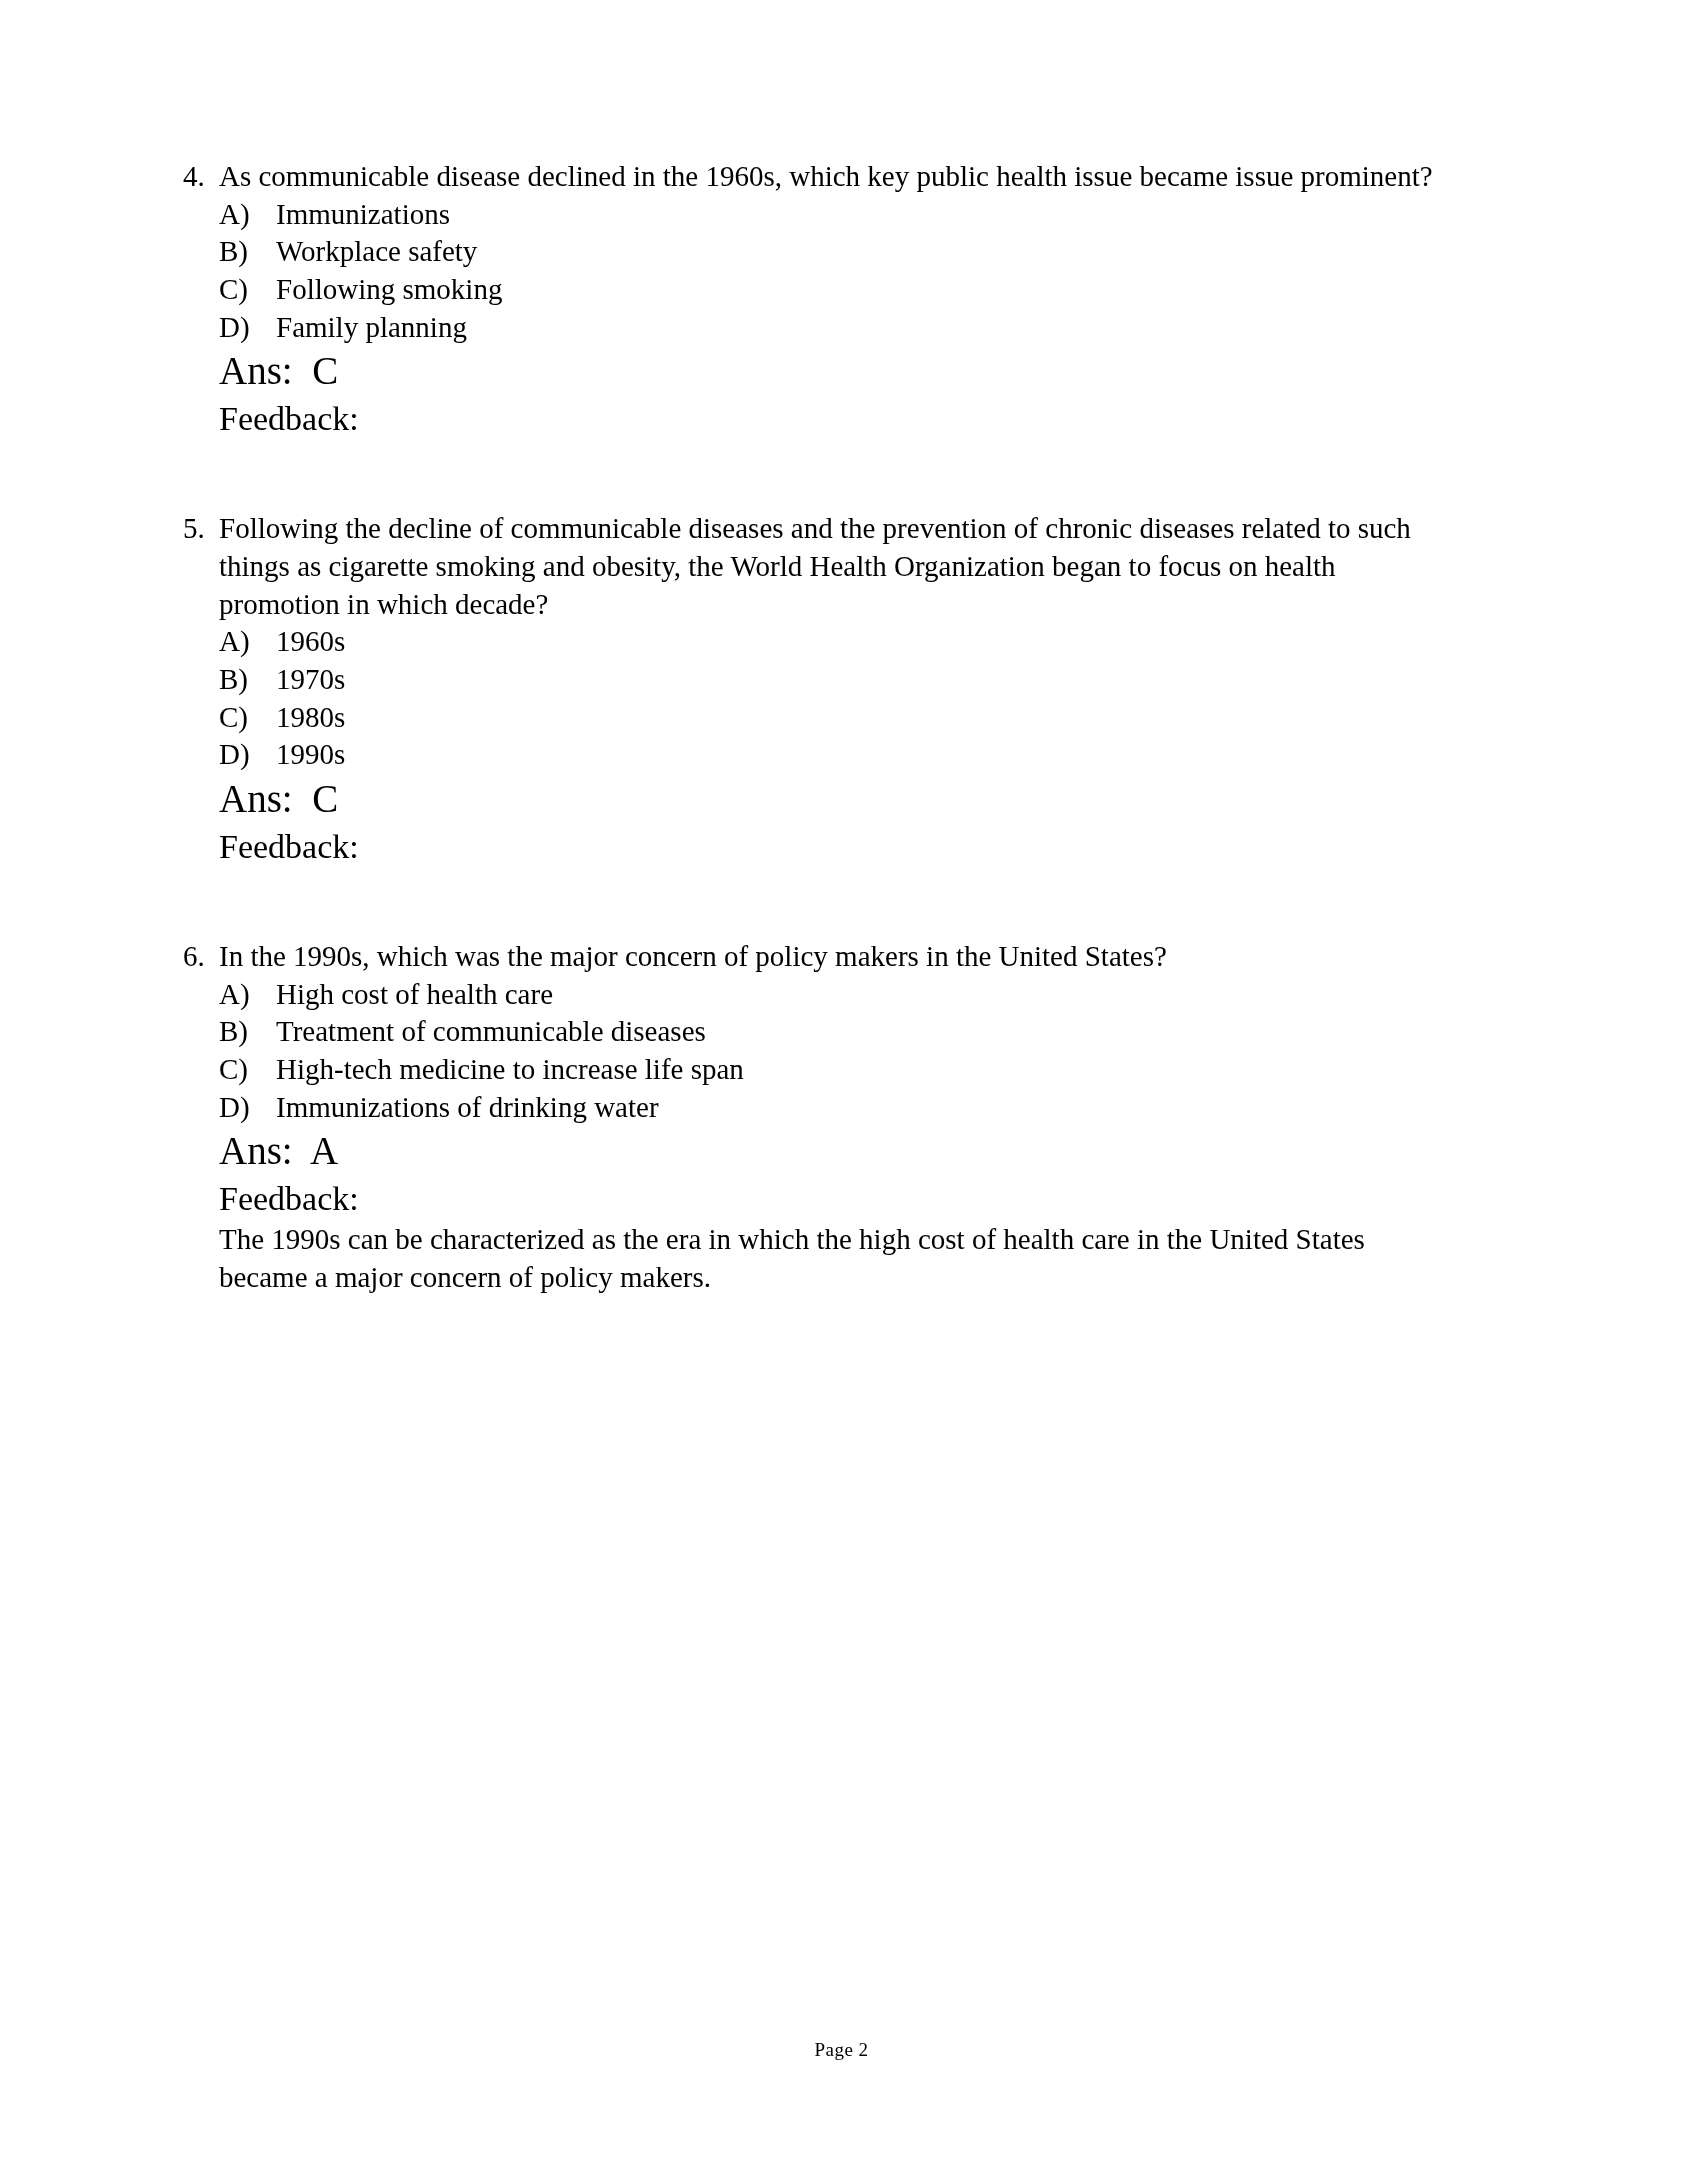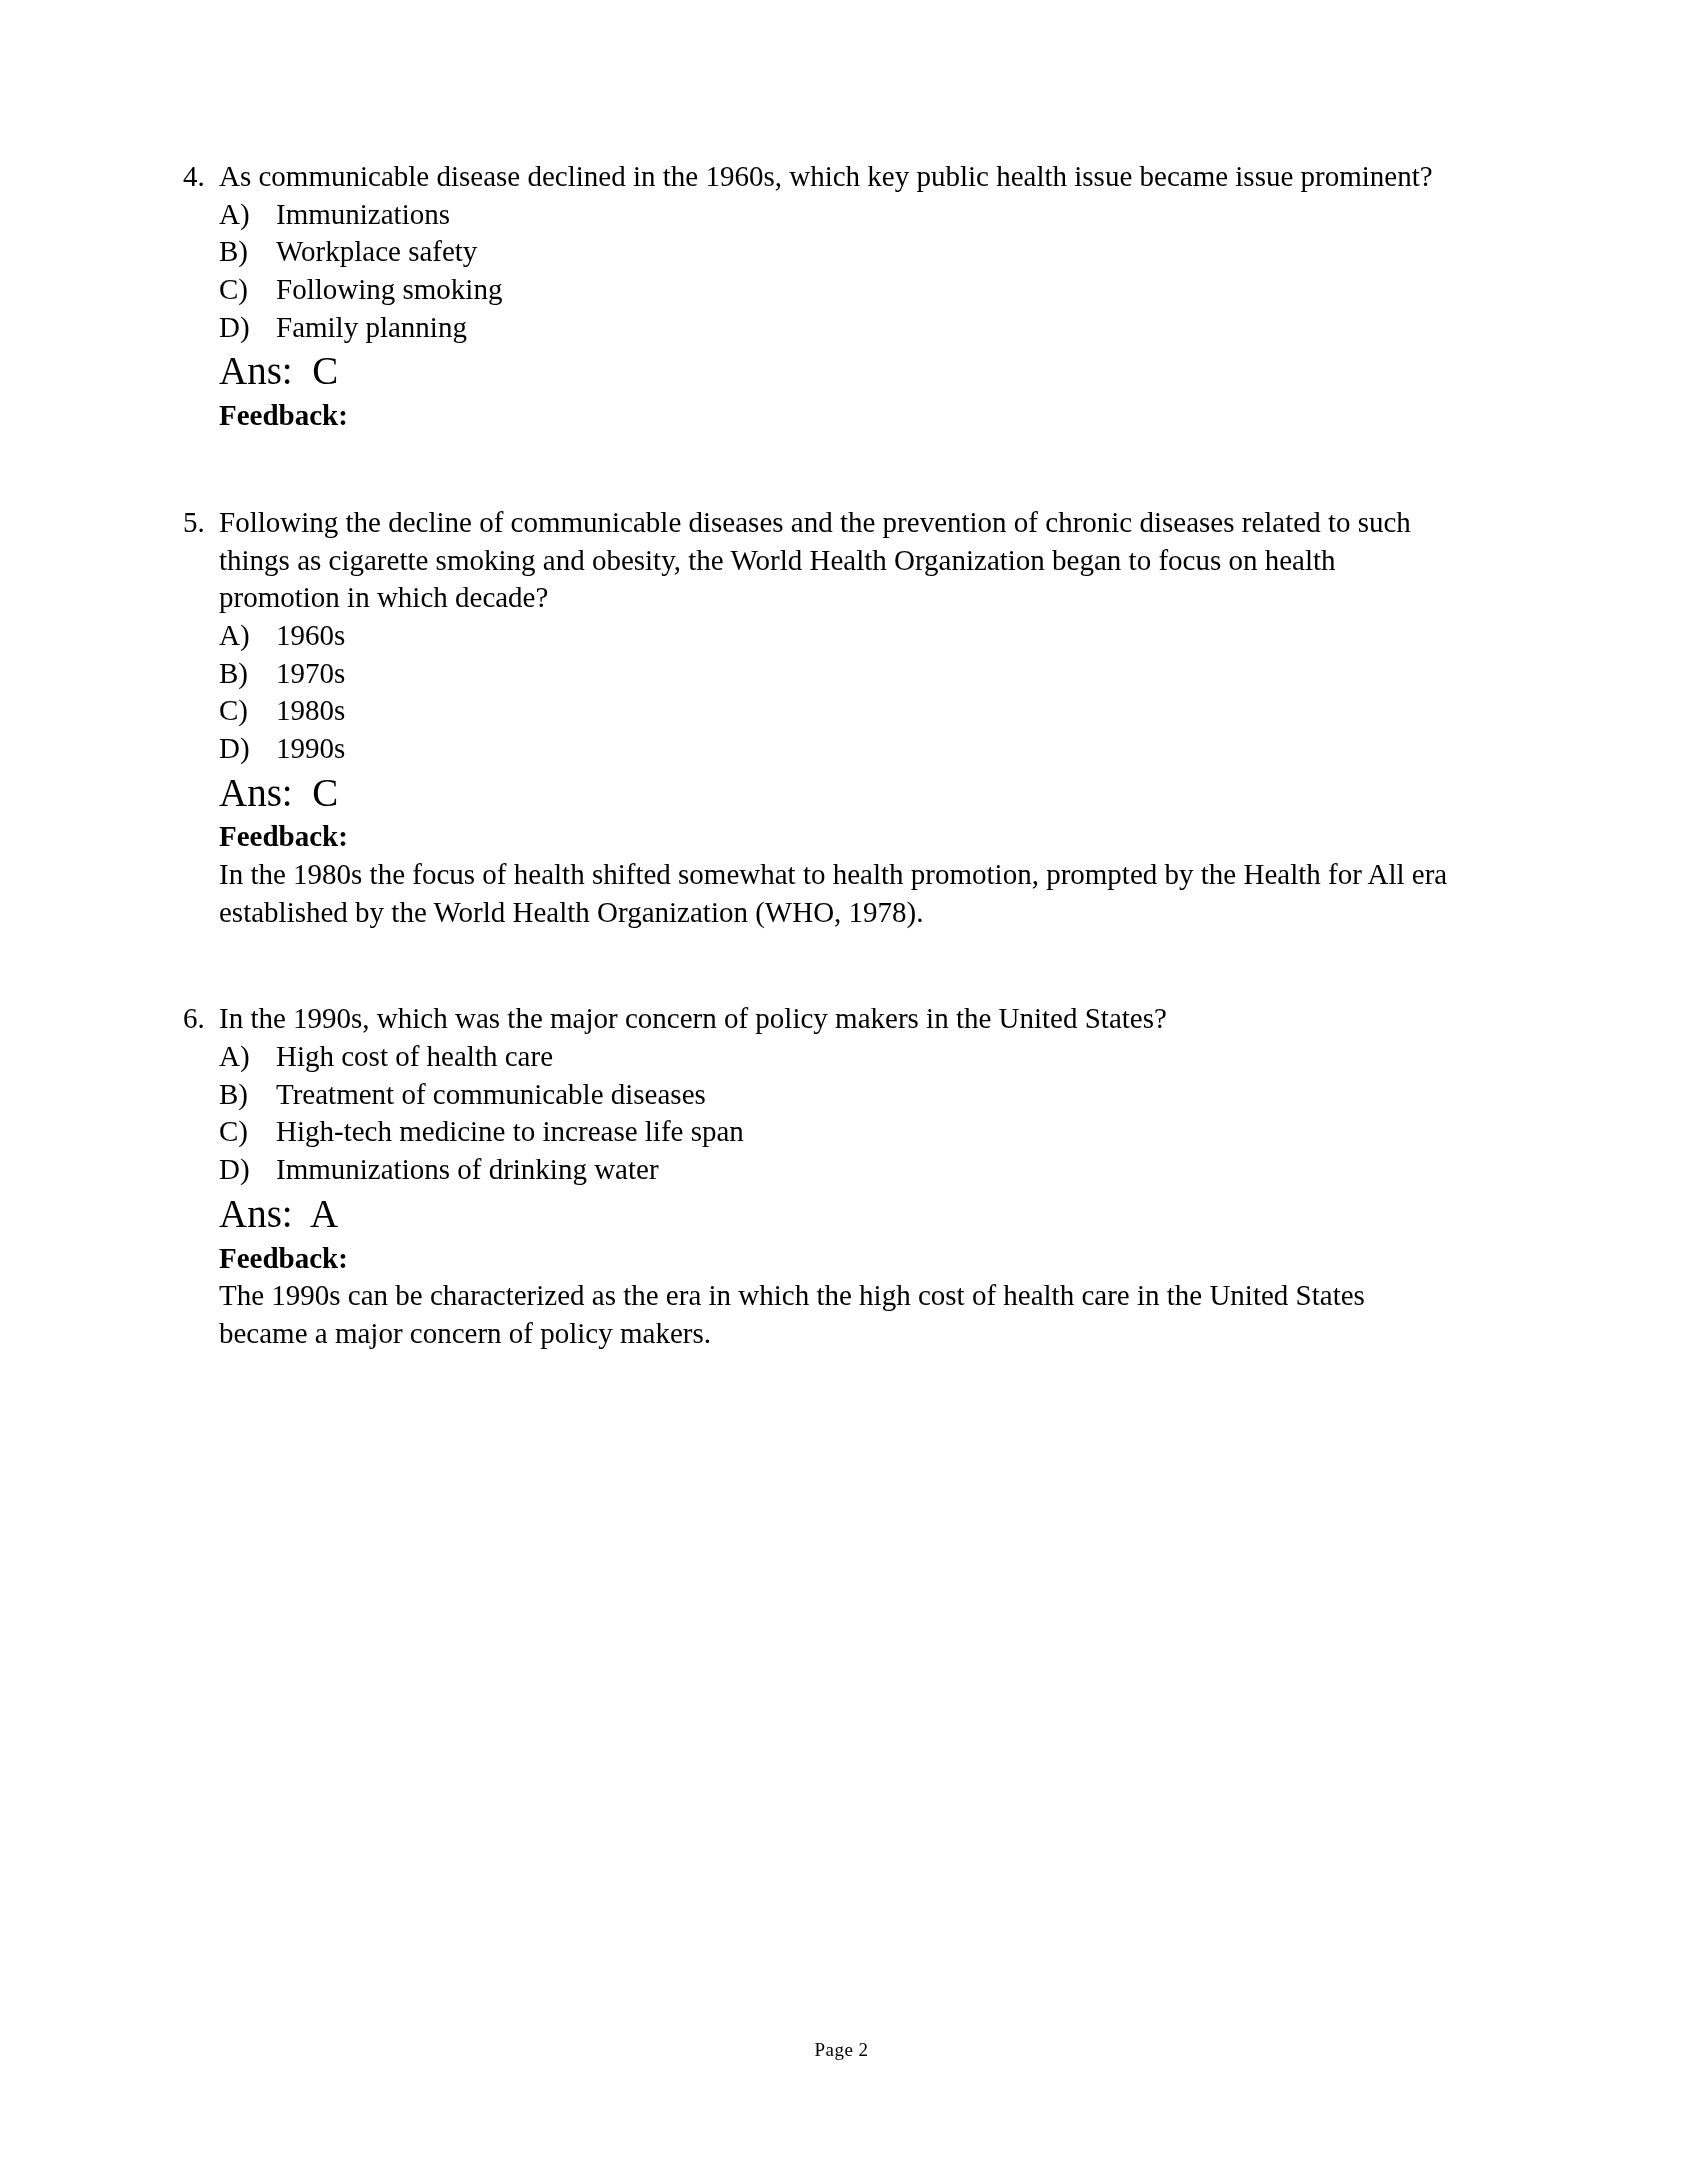"Feedback:" .feedback-label { font-size: 29px -> 34px; font-weight: bold -> normal }
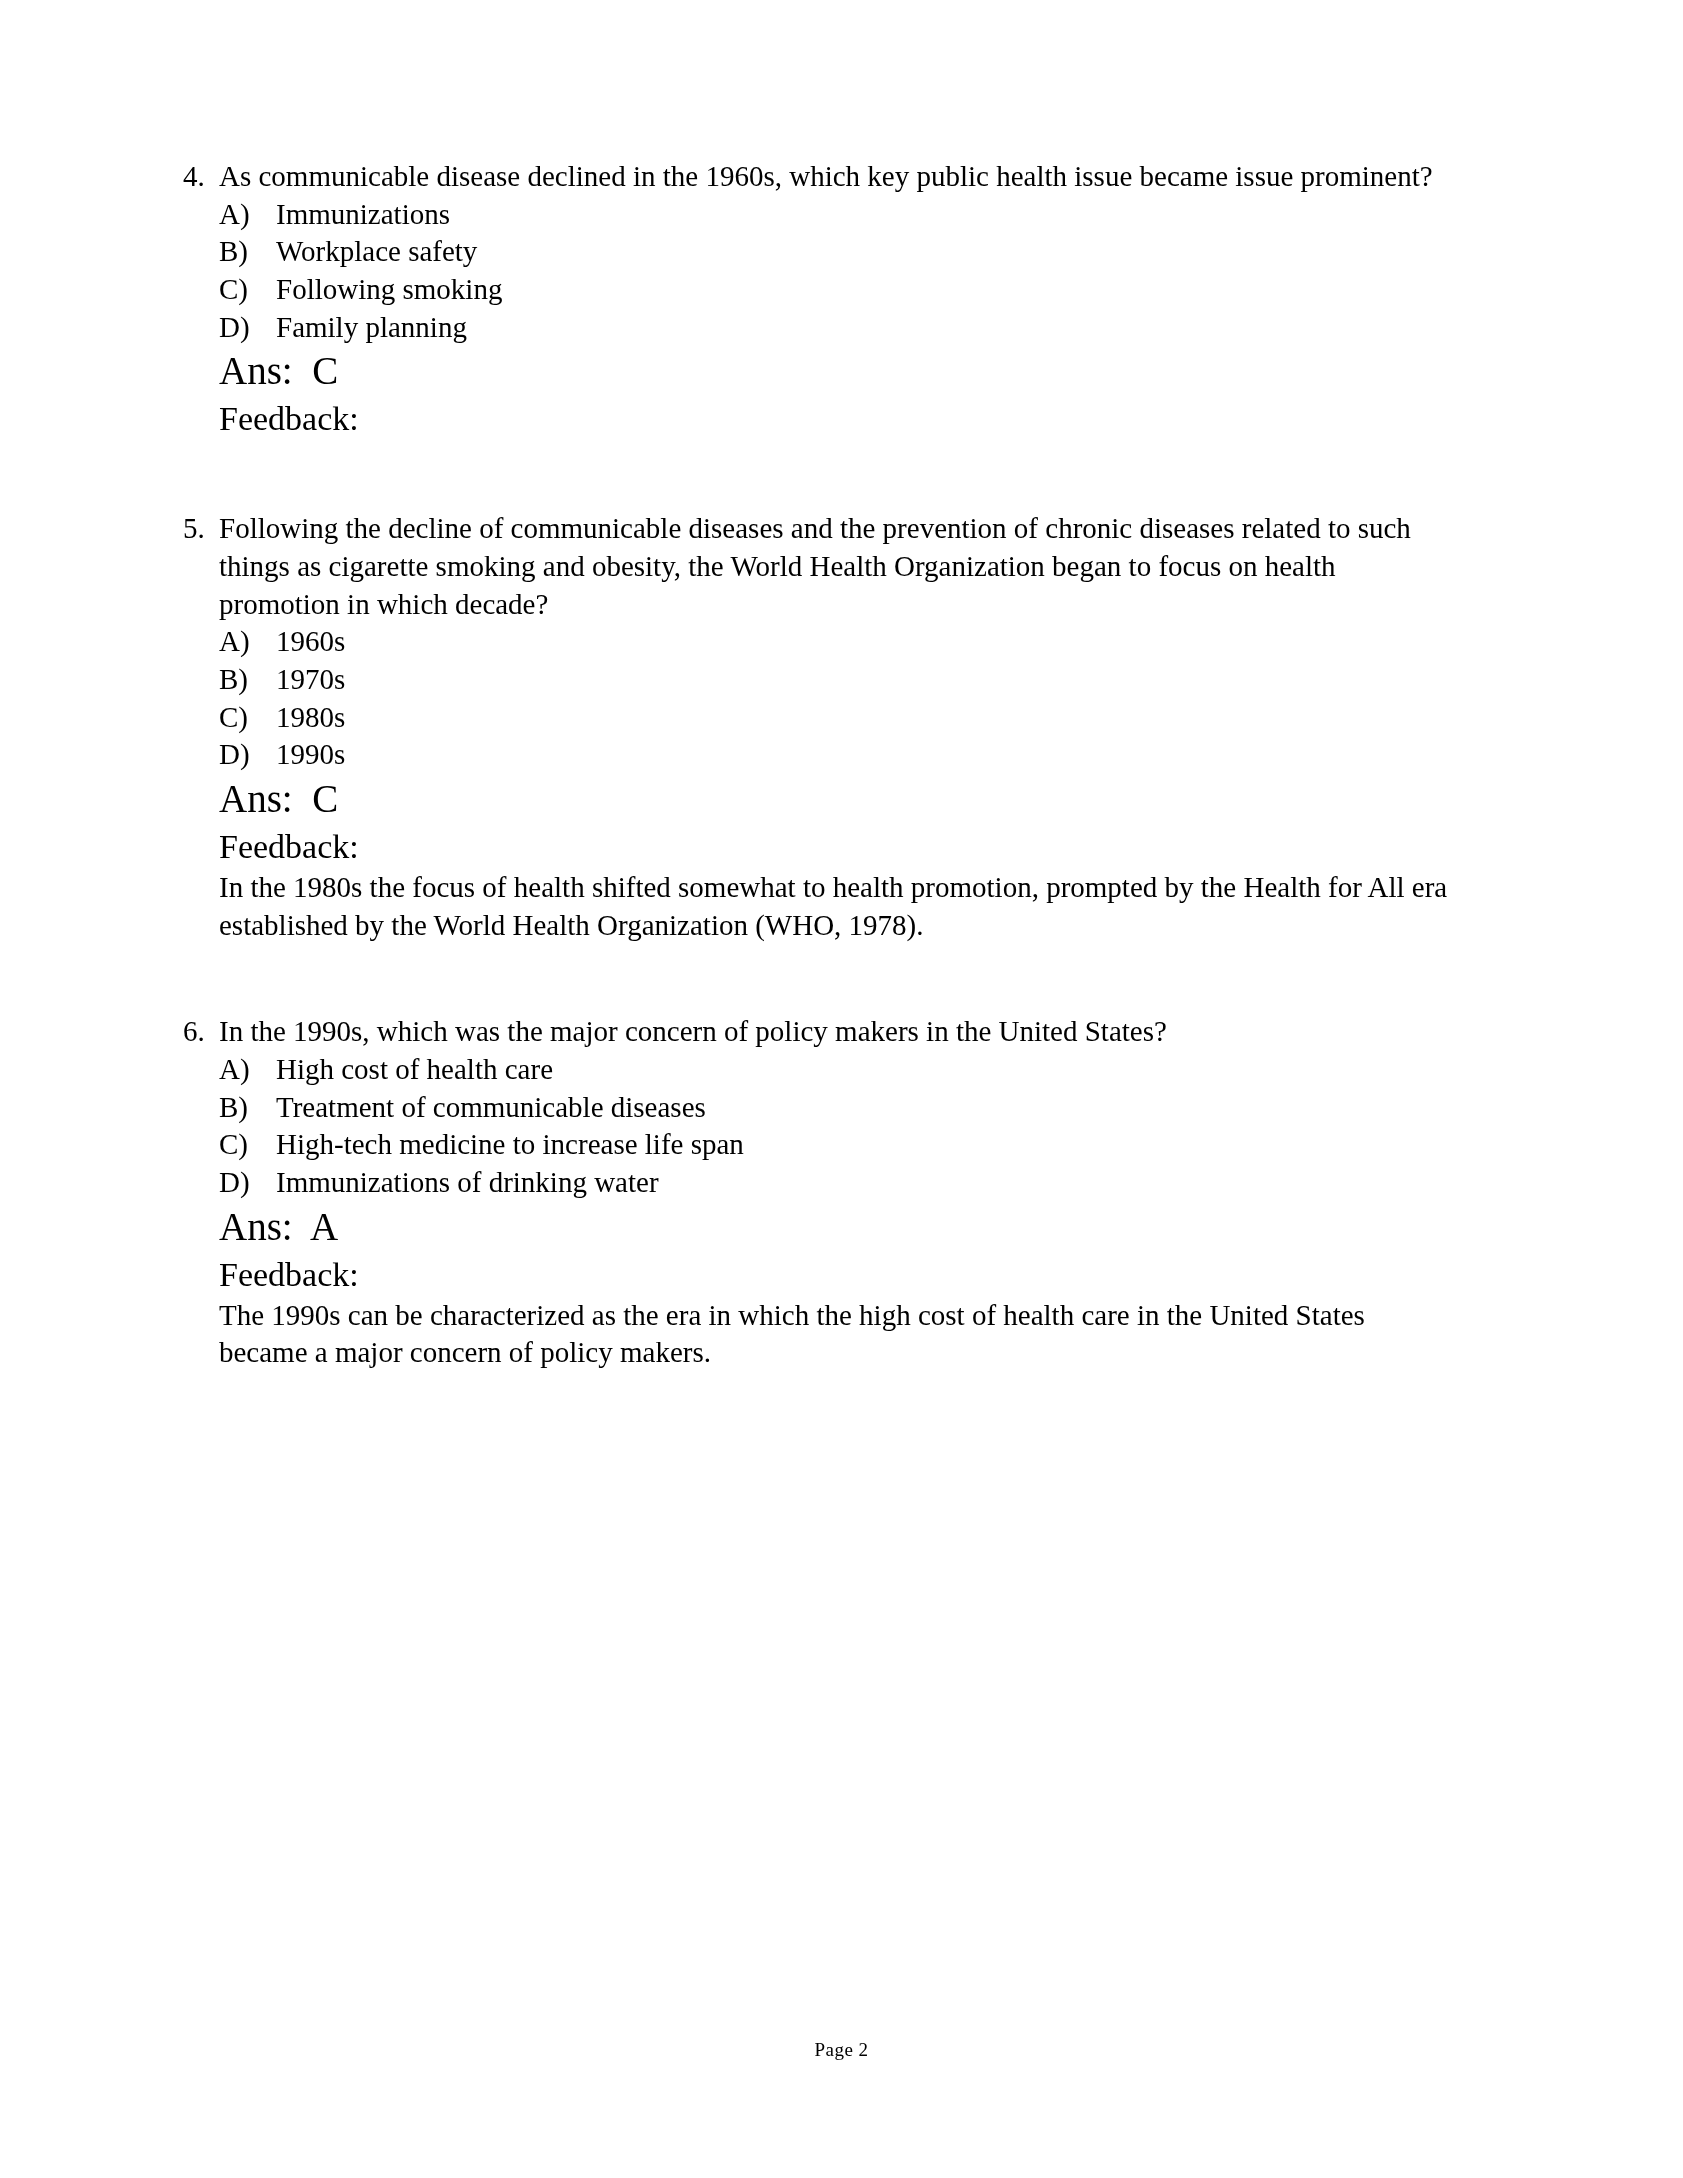"In the 1980s the focus" div.feedback-text { html: <div>In the 1980s the focus of health shifted somewhat to health promotion, prompted by the Health for All era established by the World Health Organization (WHO, 1978).</div> -> none }
